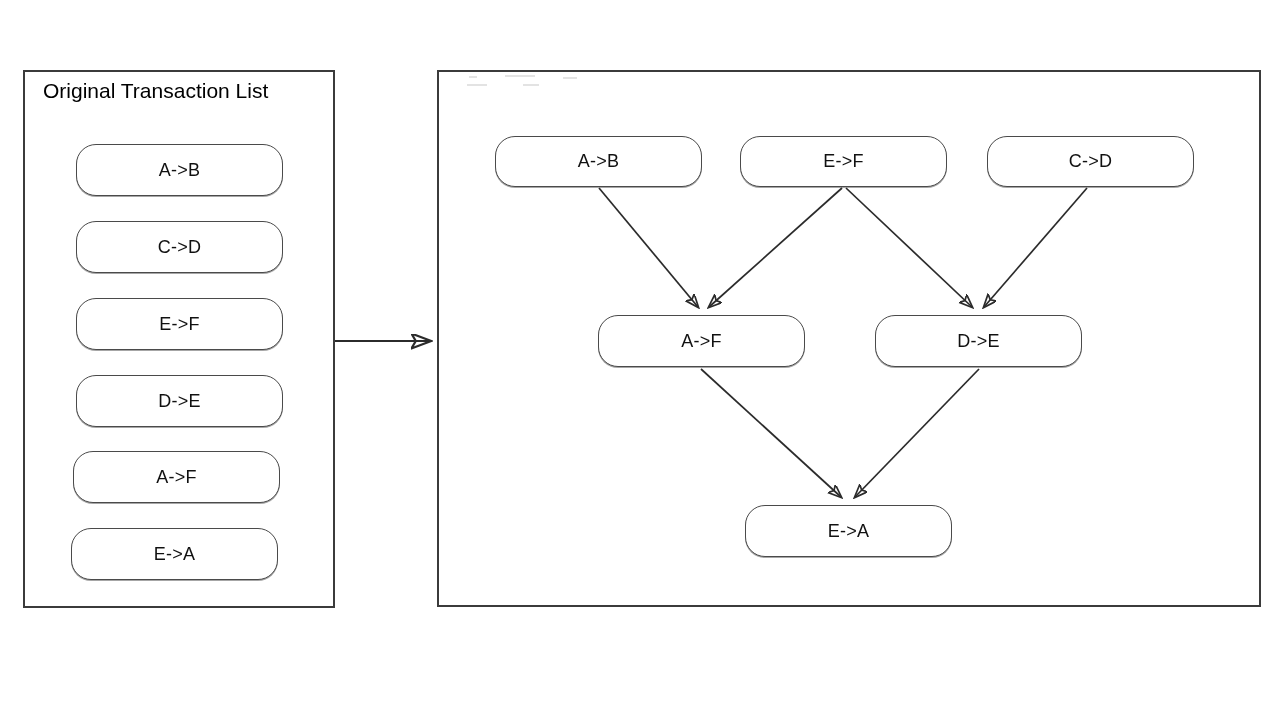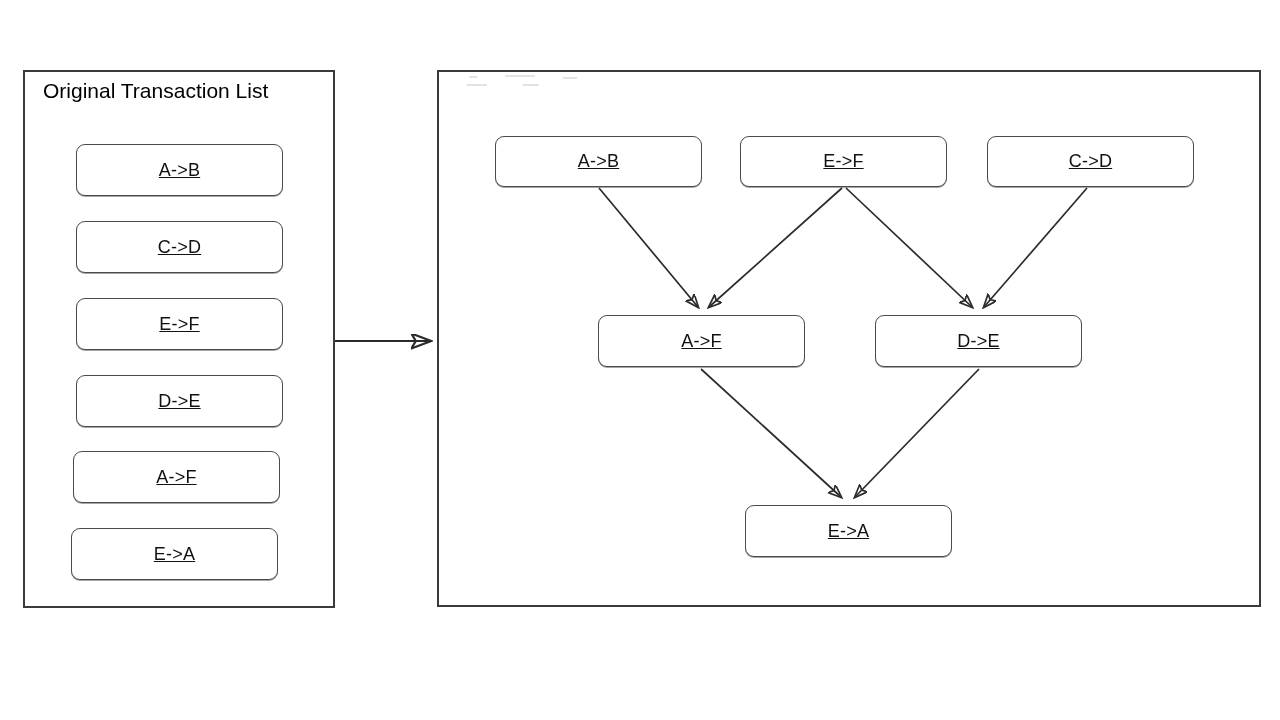"A->B" .txbox { border-radius: 9px -> 20px; text-decoration: underline -> none }
